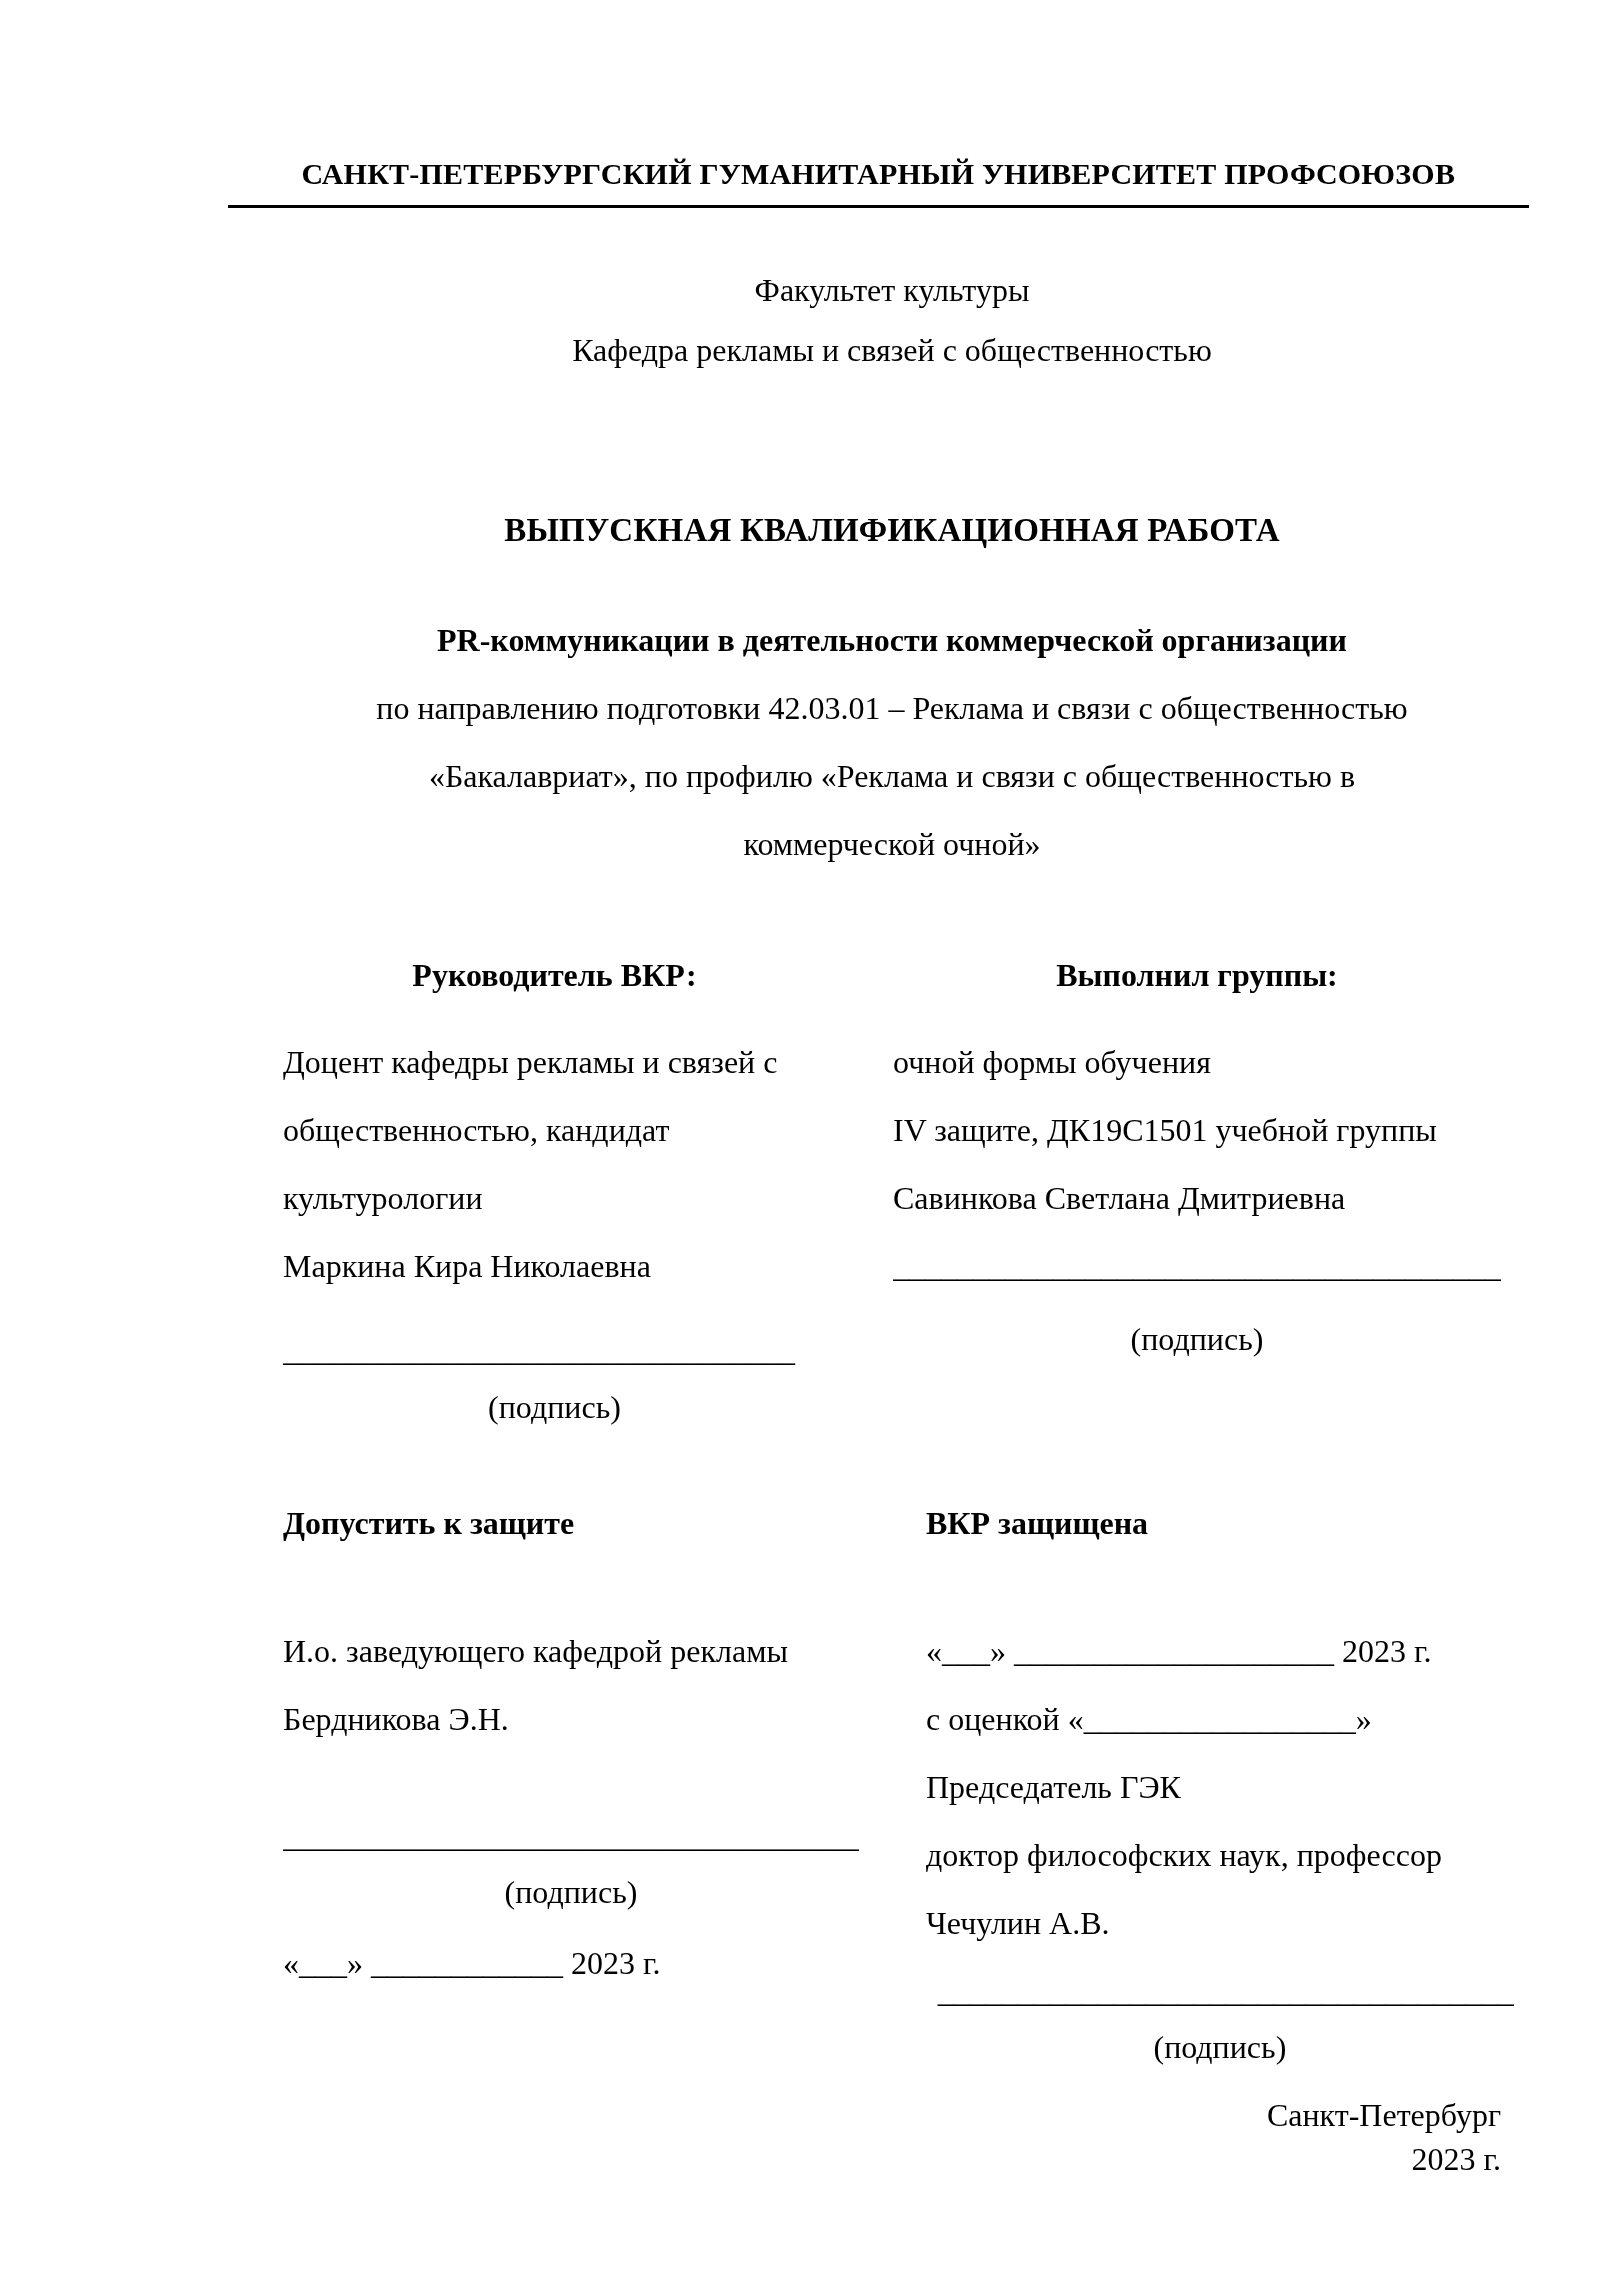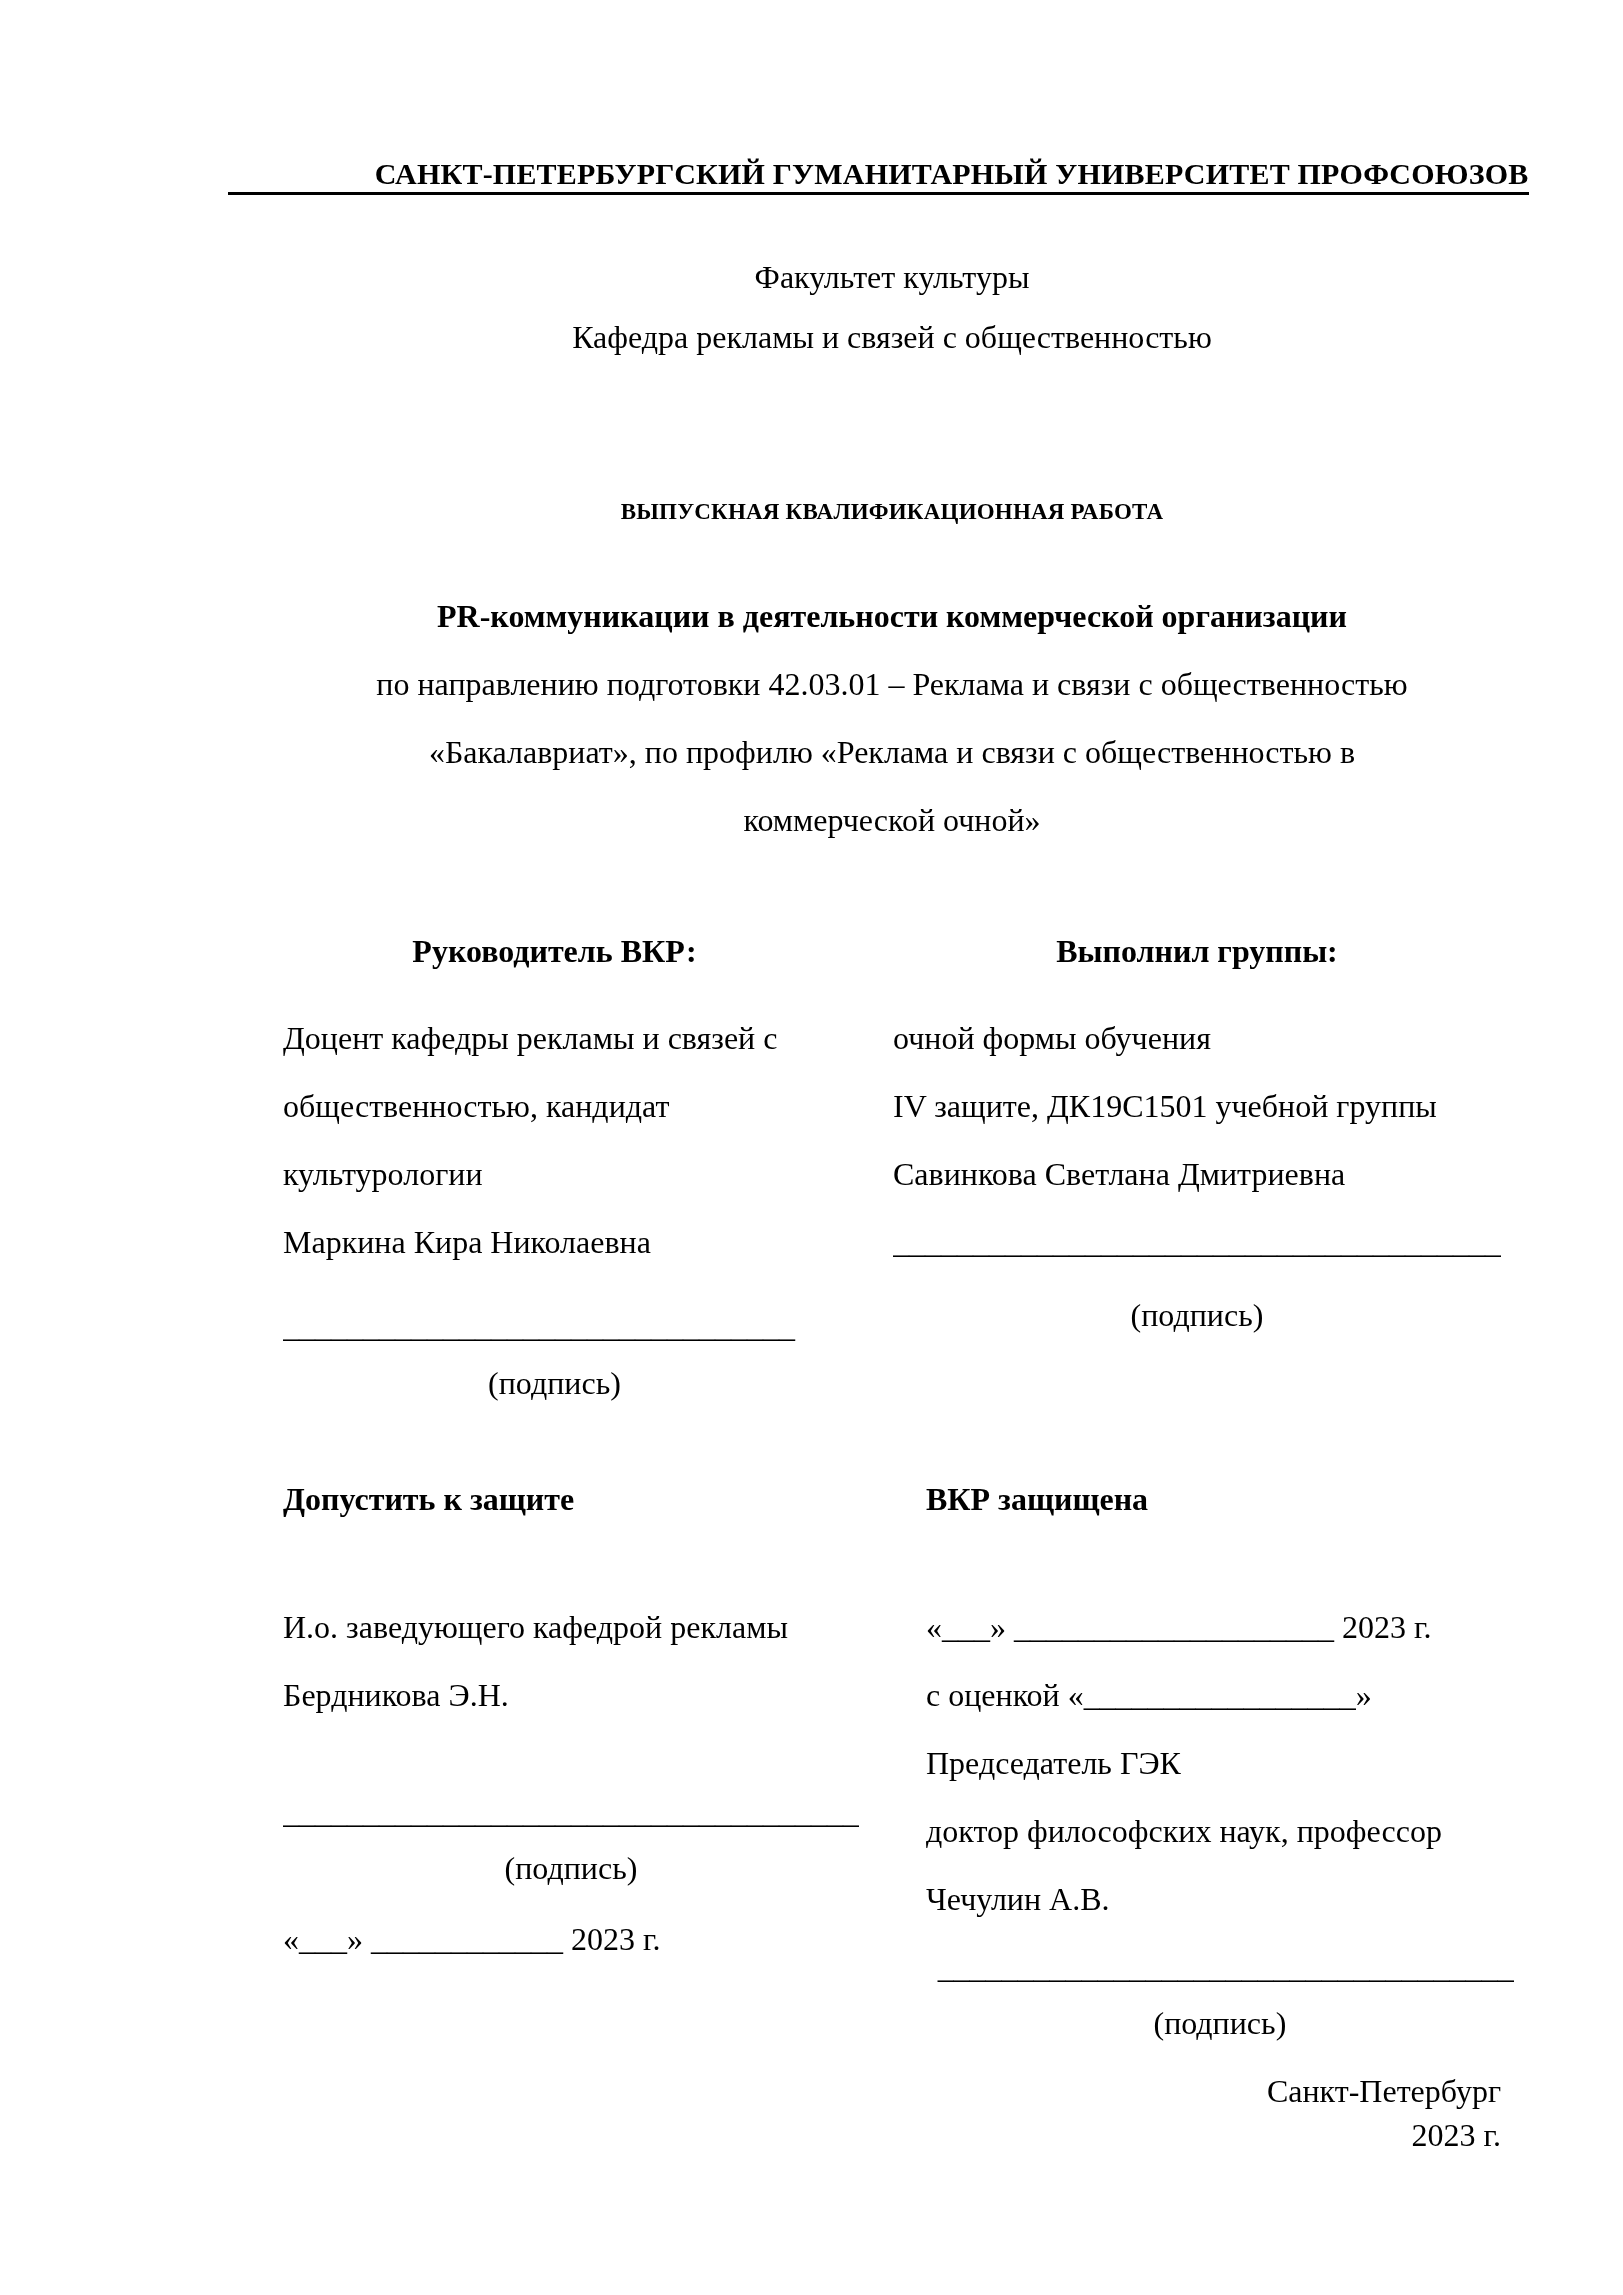"САНКТ-ПЕТЕРБУРГСКИЙ ГУМАНИТАРНЫЙ" .uni-header { padding-bottom: 1px -> 14px; text-align: right -> center }
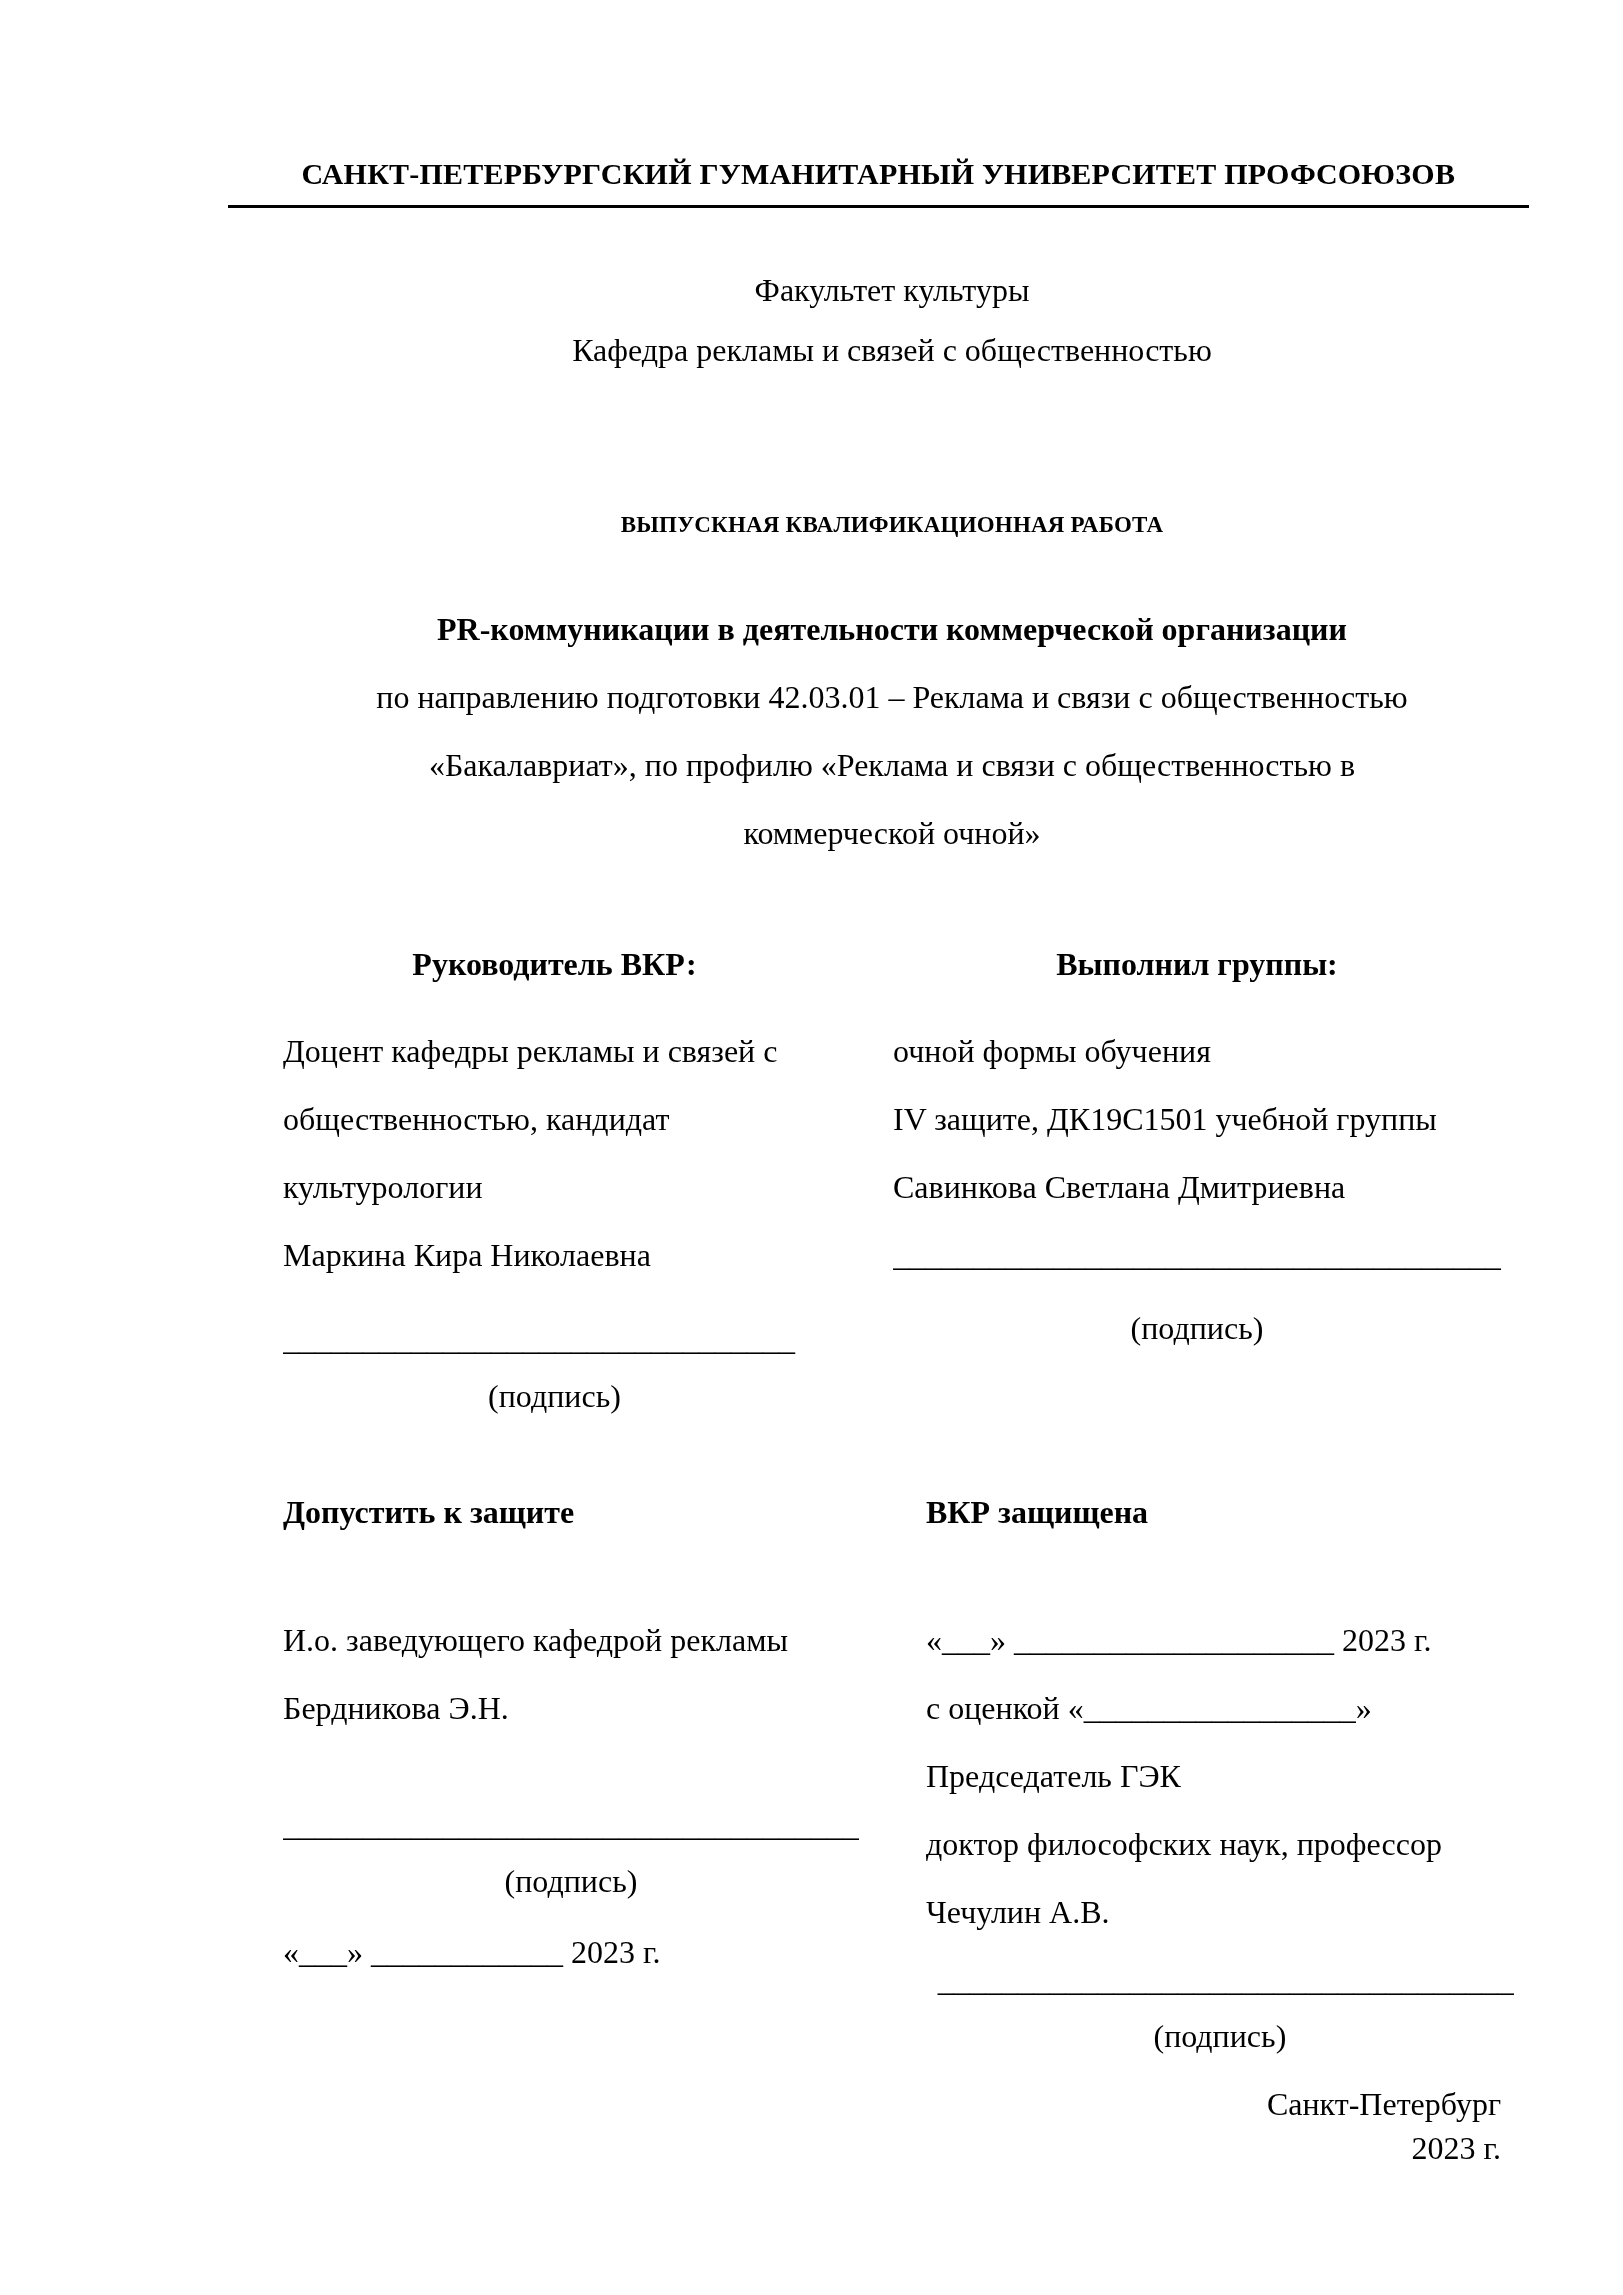"ВЫПУСКНАЯ КВАЛИФИКАЦИОННАЯ РАБОТА" .work-type { font-size: 23px -> 33px }
